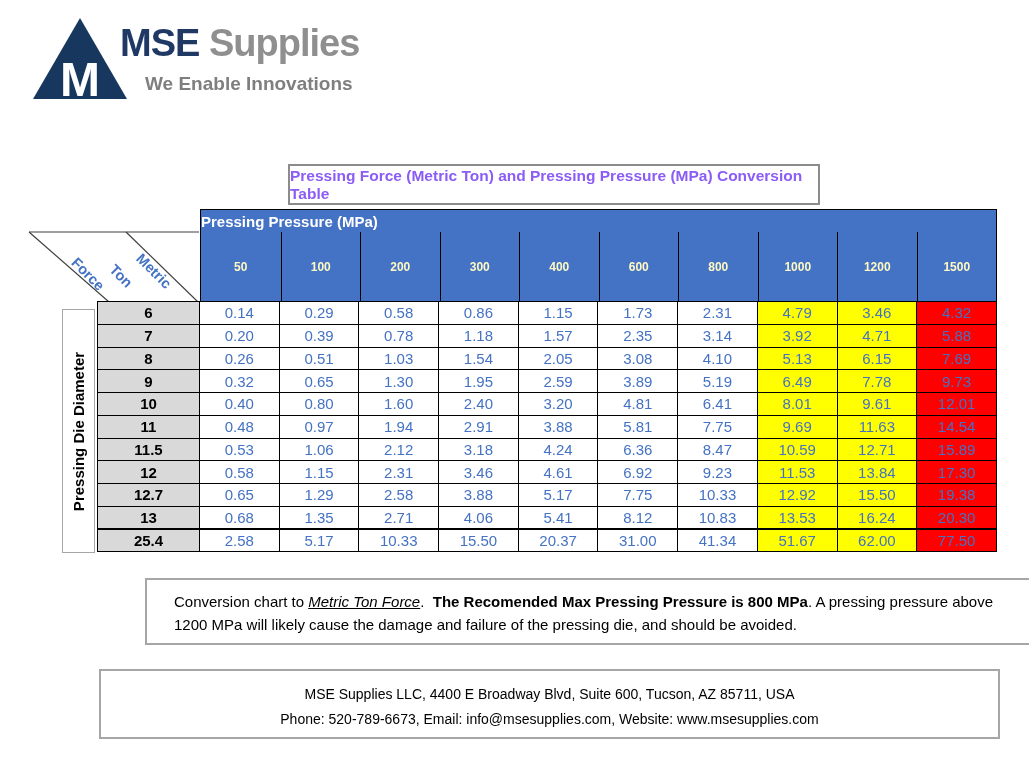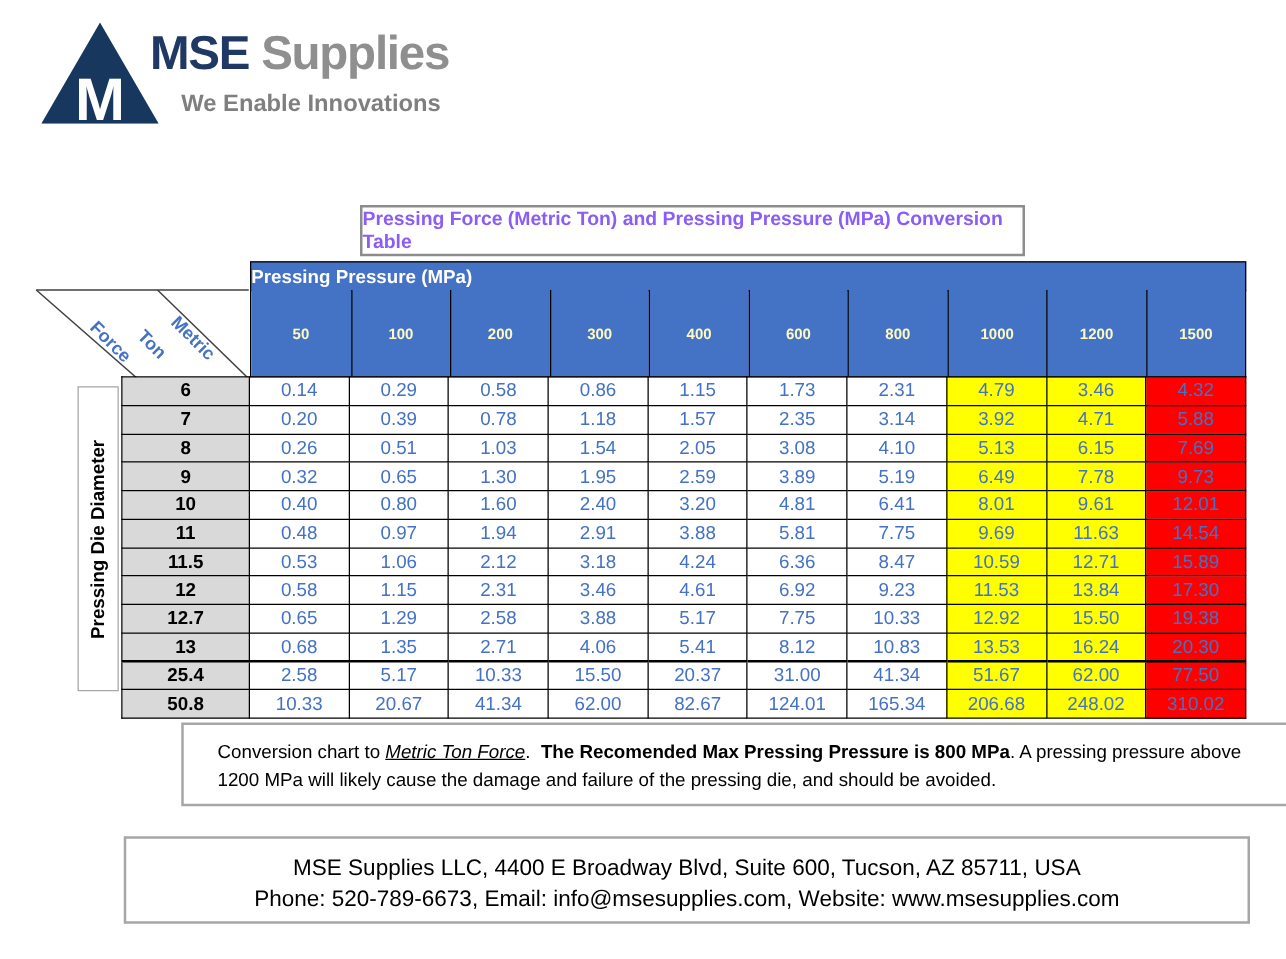"50.8" tr { html: <tr> <td>50.8</td> <td>10.33</td> <td>20.67</td> <td>41.34</td> <td>62.00</td> <td>82.67</td> <td>124.01</td> <td>165.34</td> <td>206.68</td> <td>248.02</td> <td>310.02</td> </tr> -> none }
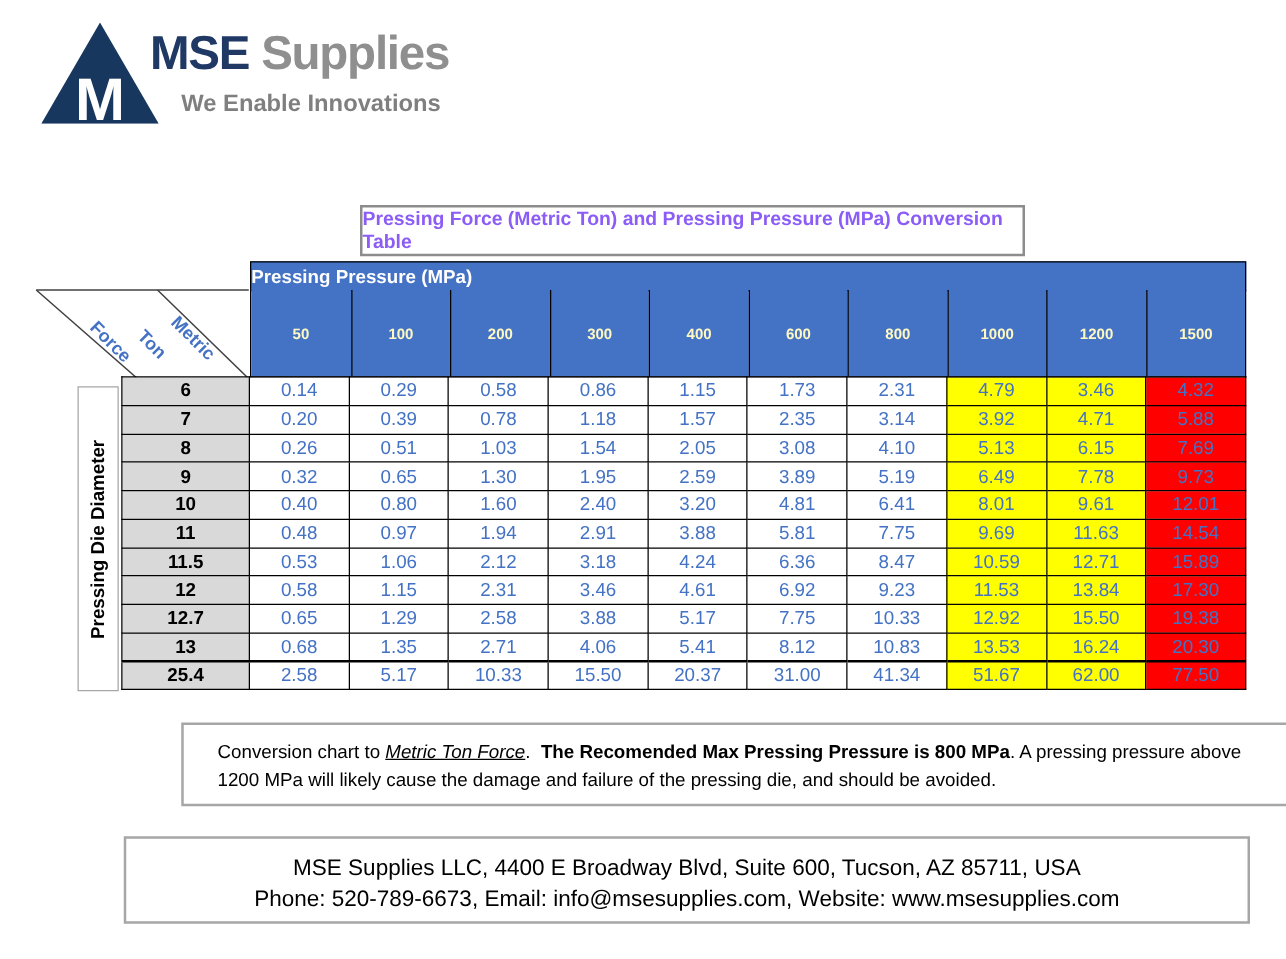"MSE Supplies LLC, 4400 E" .footer-box { font-size: 18px -> 14px }
